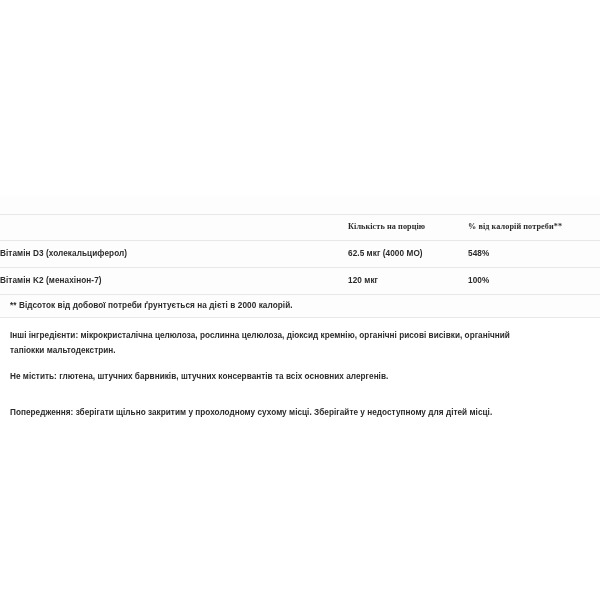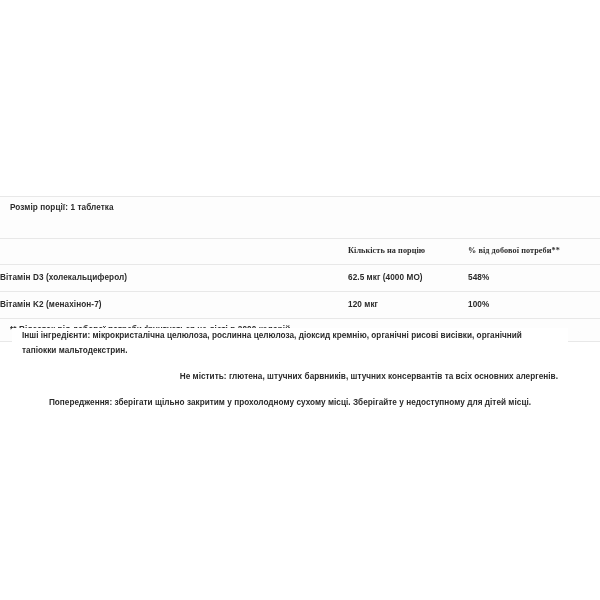"Розмір порції: 1 таблетка" div.serving-row { html: <div> <span>Розмір порції: 1 таблетка</span> </div> -> none }
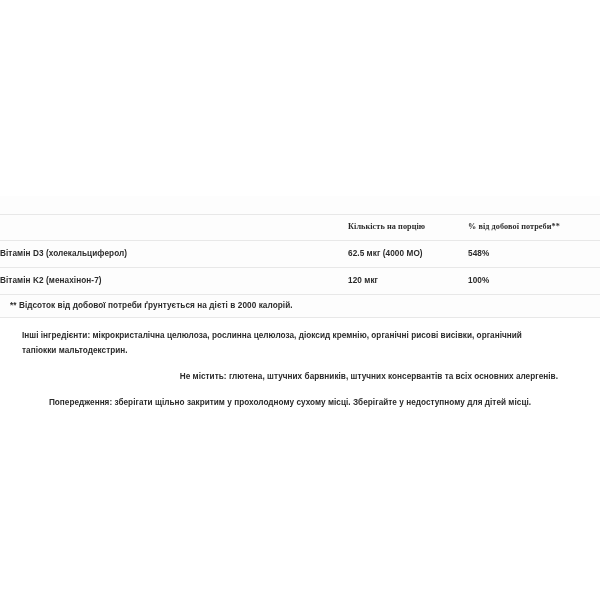"% від добової потреби**" th.c3 { text: добової -> калорій }
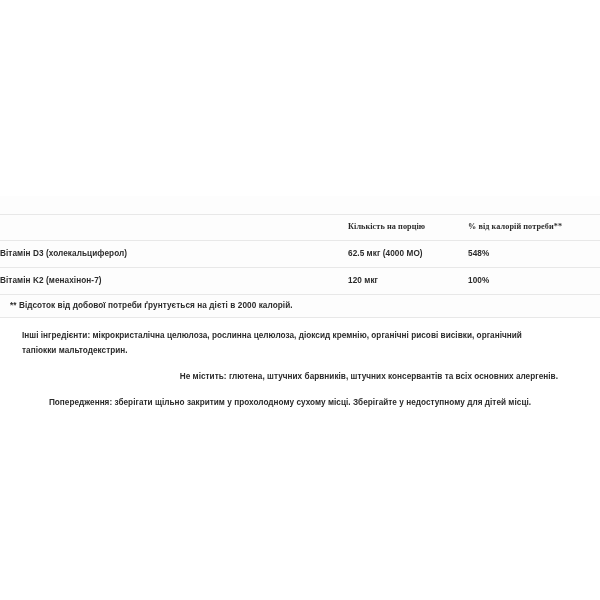"Інші інгредієнти: мікрокристалічна" .paras { left: 12px -> 0 }
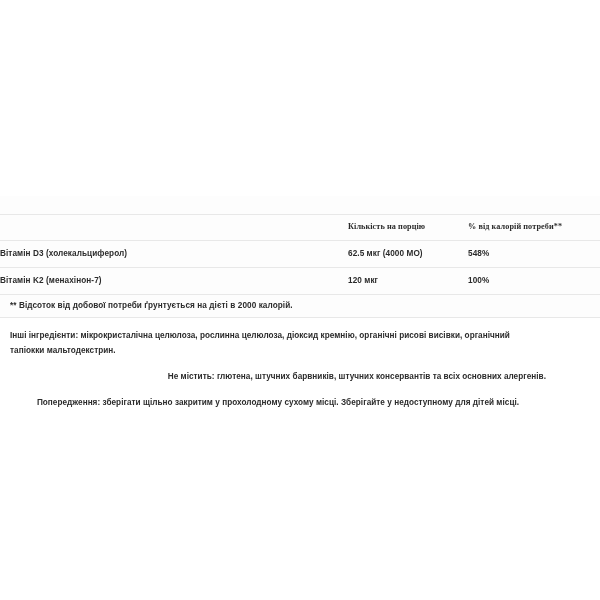"Не містить: глютена, штучних барвників," .para.p-free { margin-bottom: 11px -> 21px; text-align: right -> none }
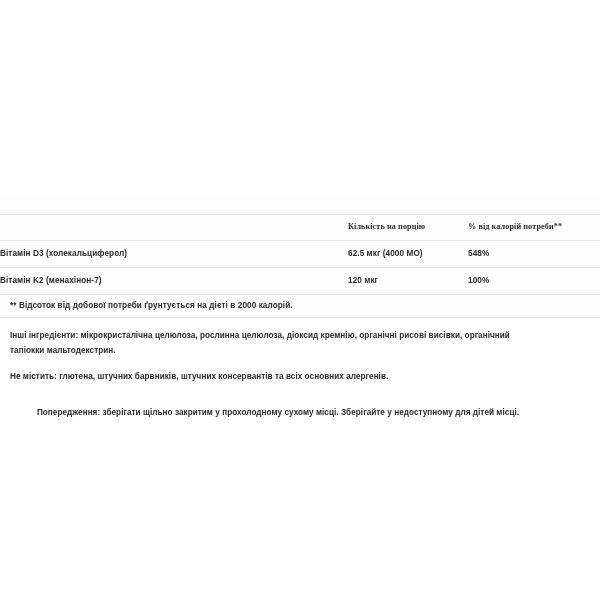"Попередження: зберігати щільно закритим" .para:last-child { text-align: center -> none }
